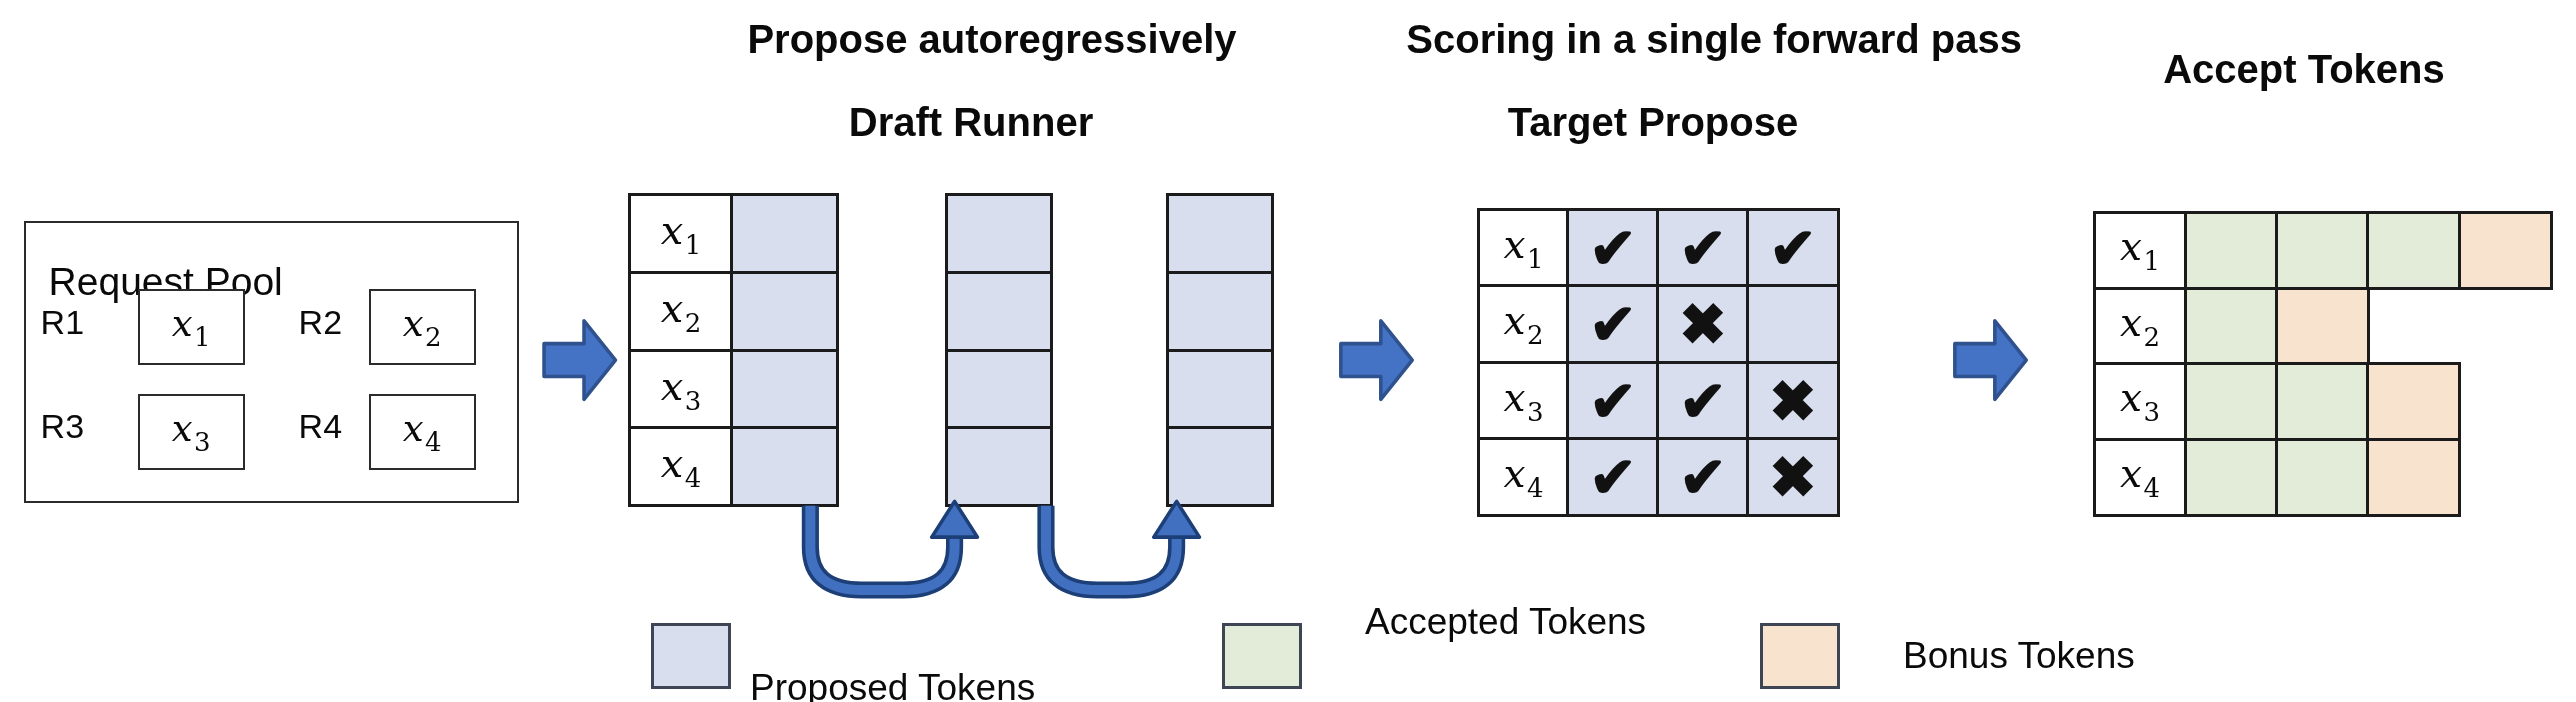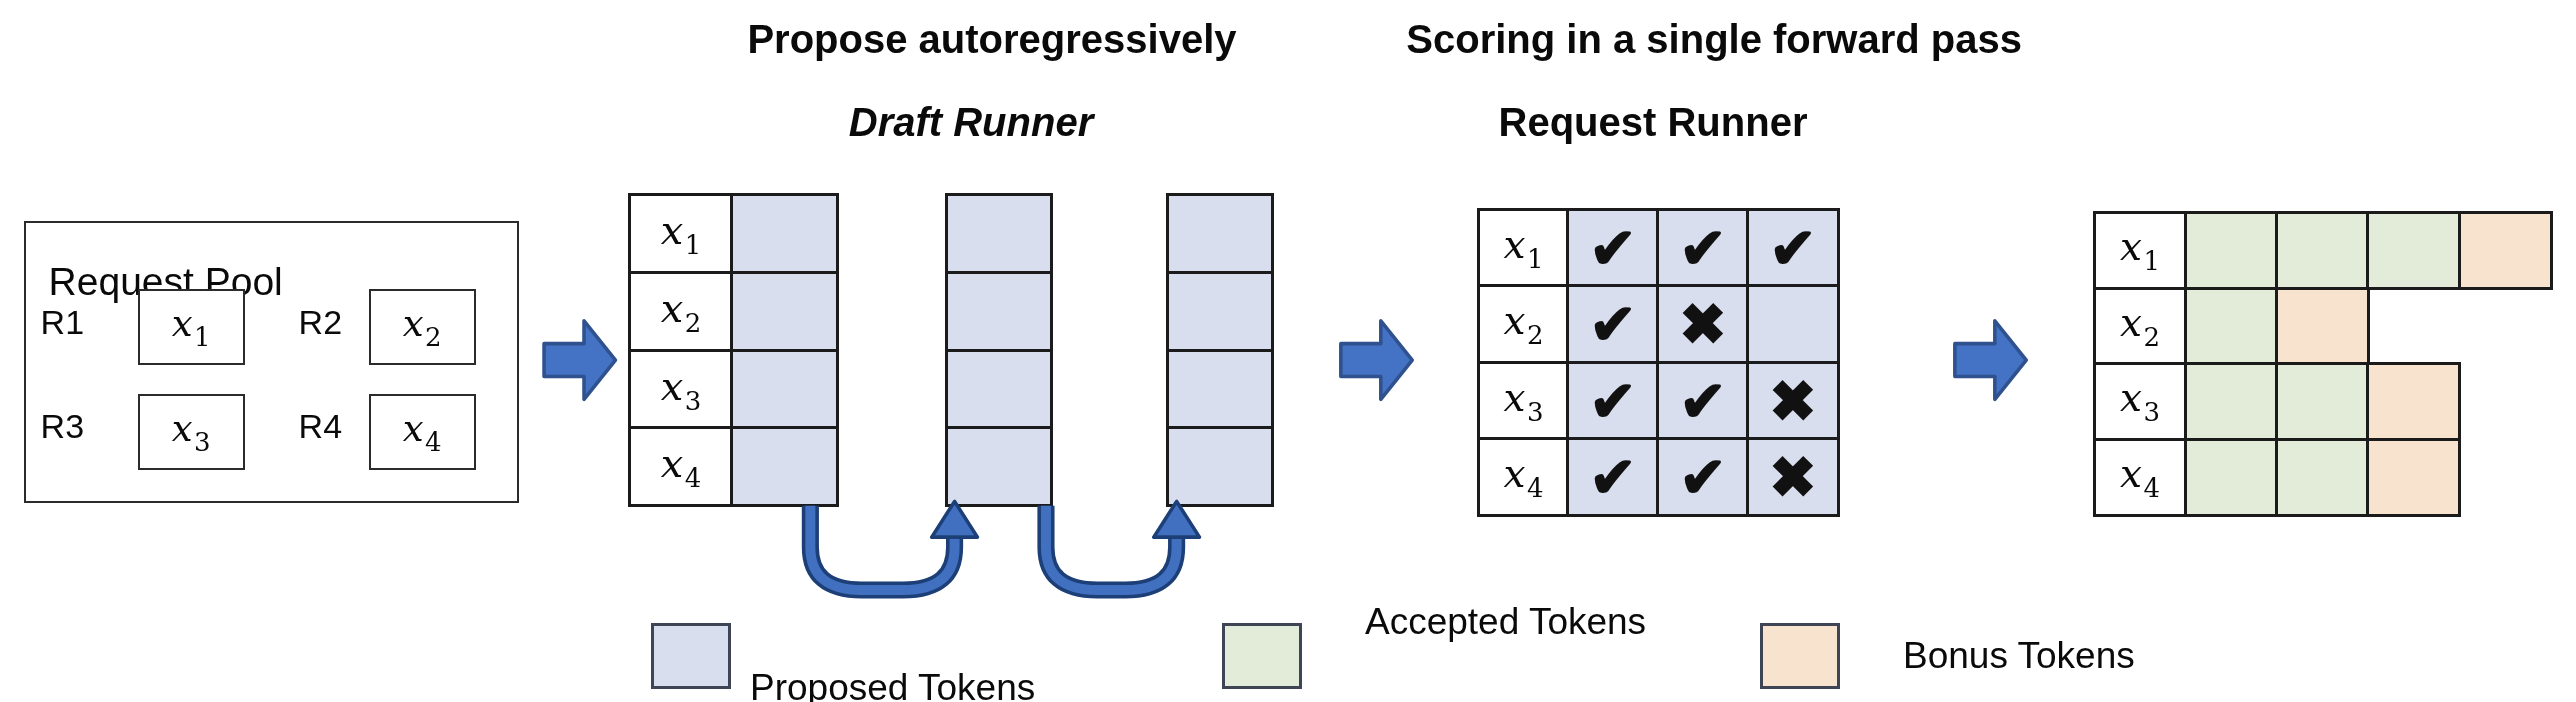"Accept Tokens" div.title { html: none -> <div>Accept Tokens</div> }
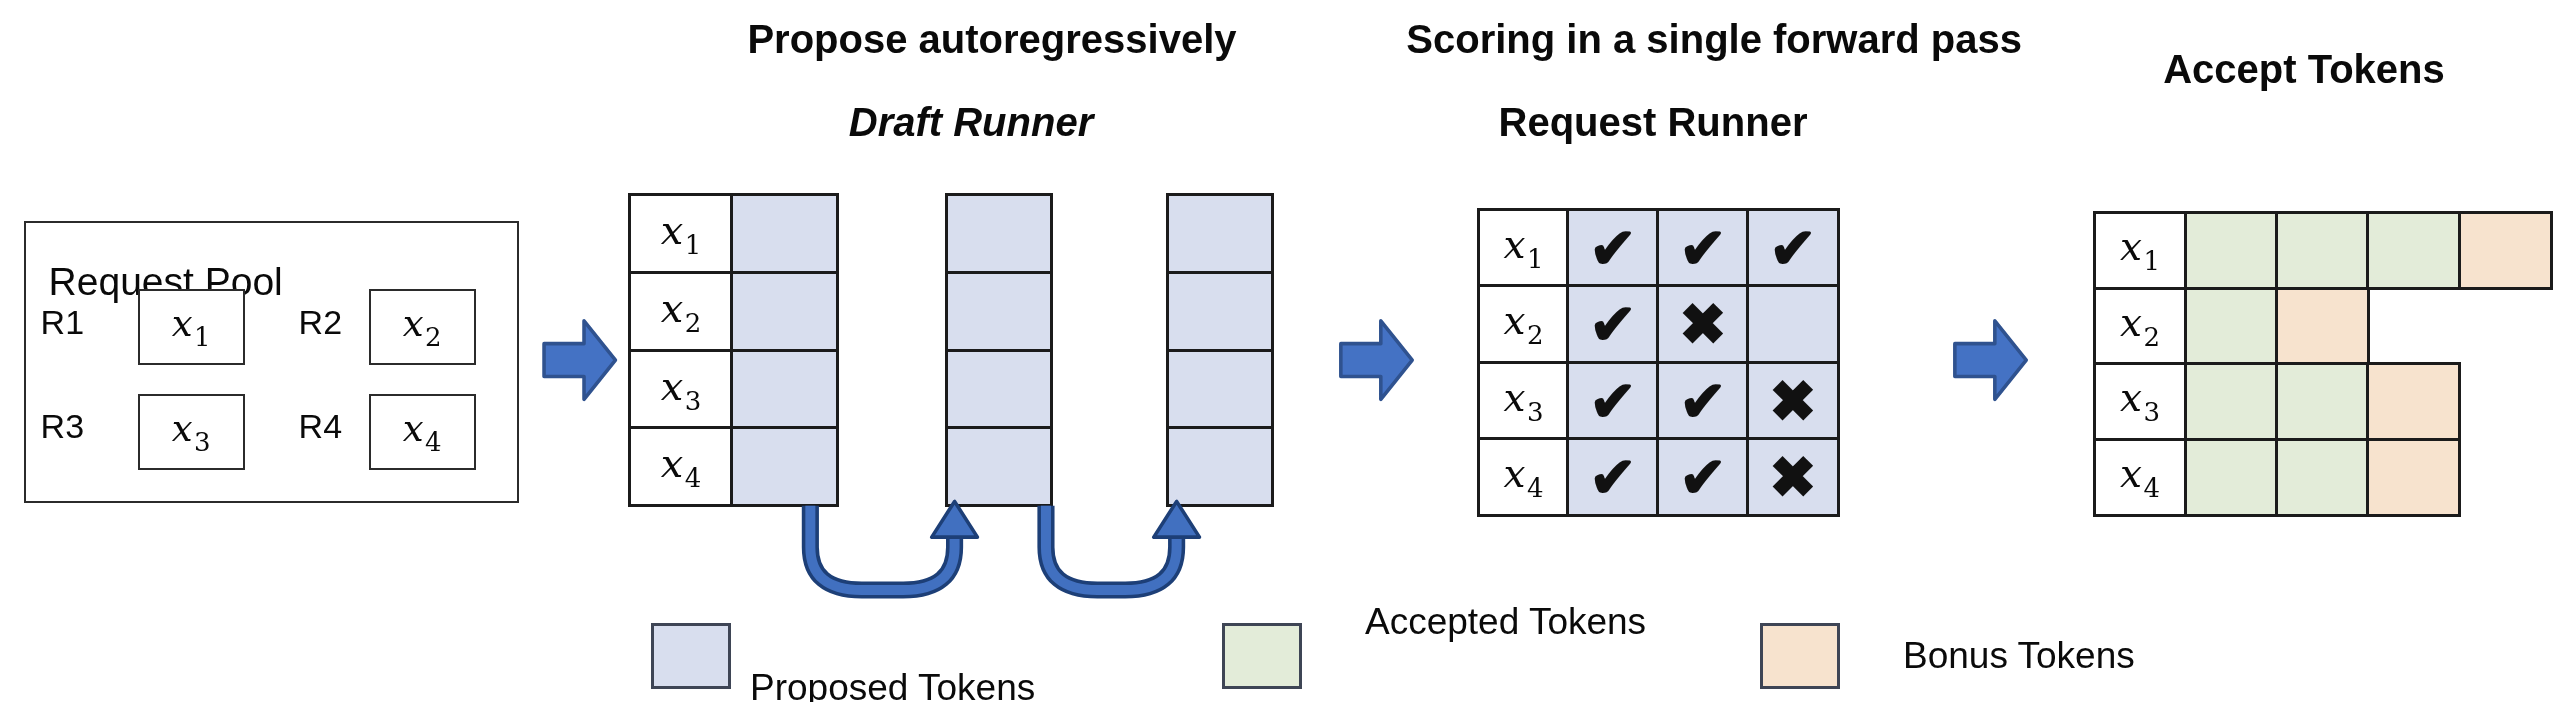"Draft Runner" .t-draft { font-style: italic -> none }
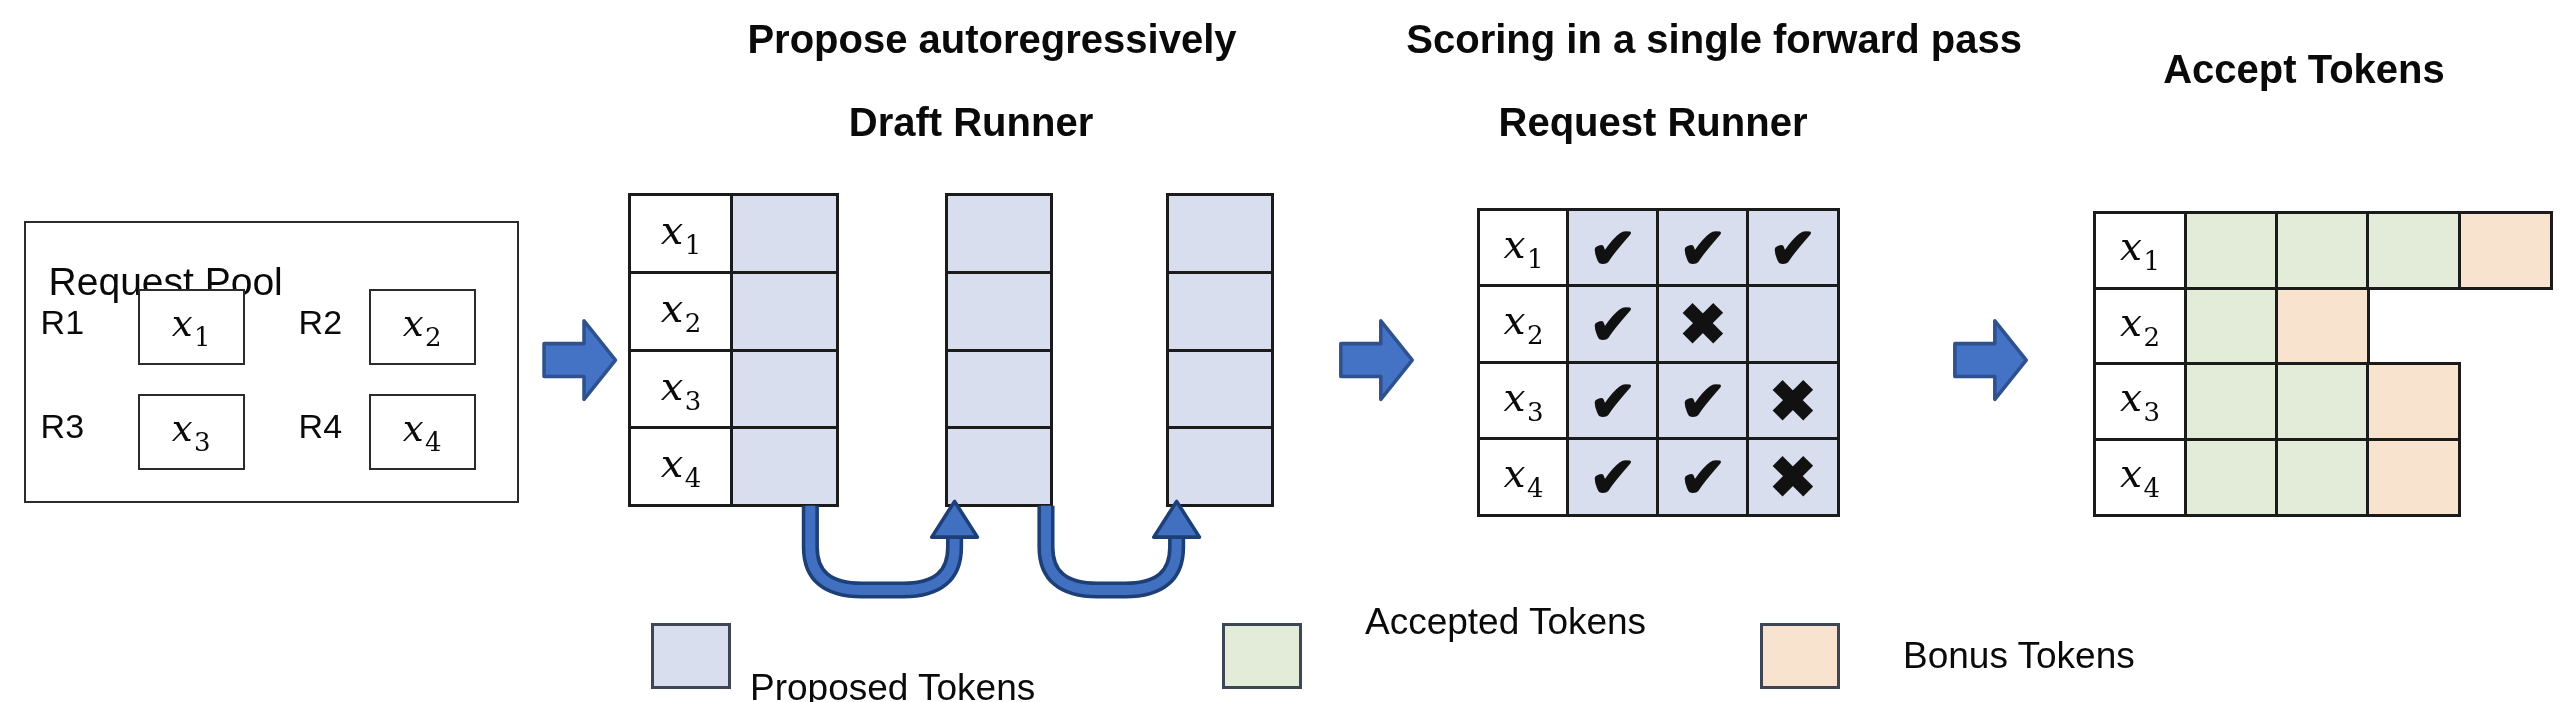"Request Runner" div.title { text: Request Runner -> Target Propose }
